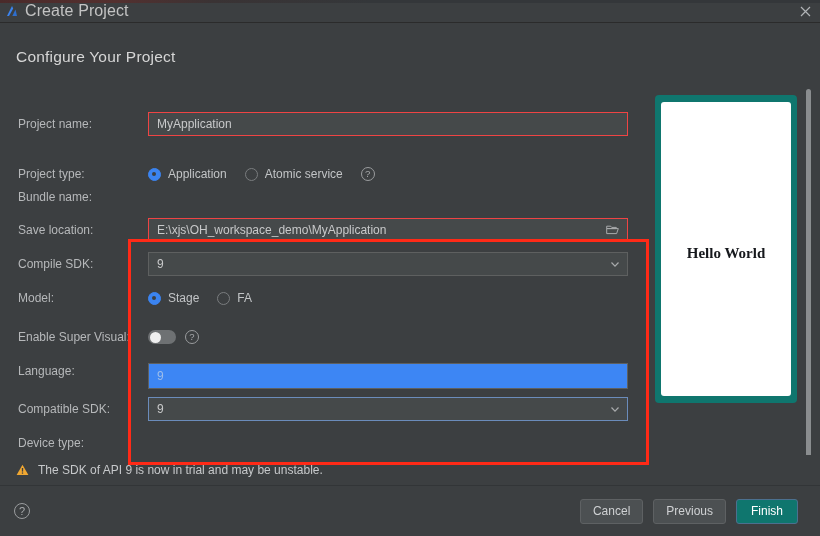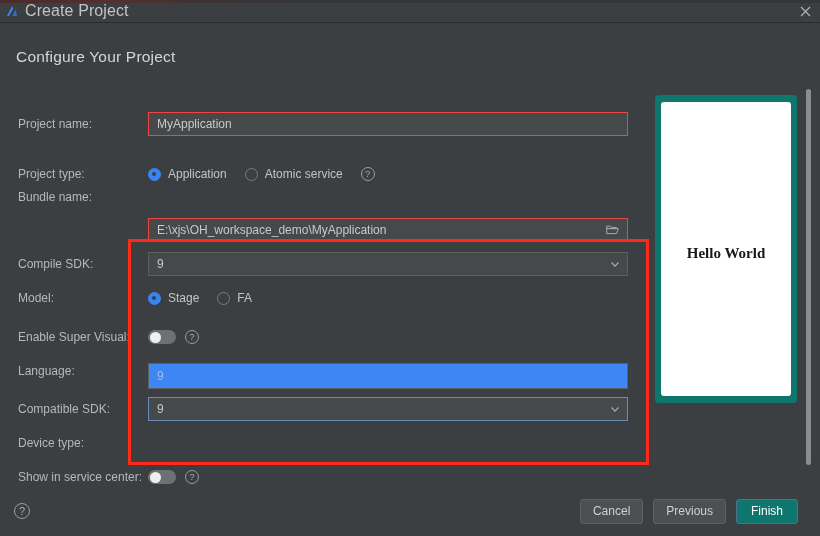"Save location:" div.lbl { html: none -> <div>Save location:</div> }
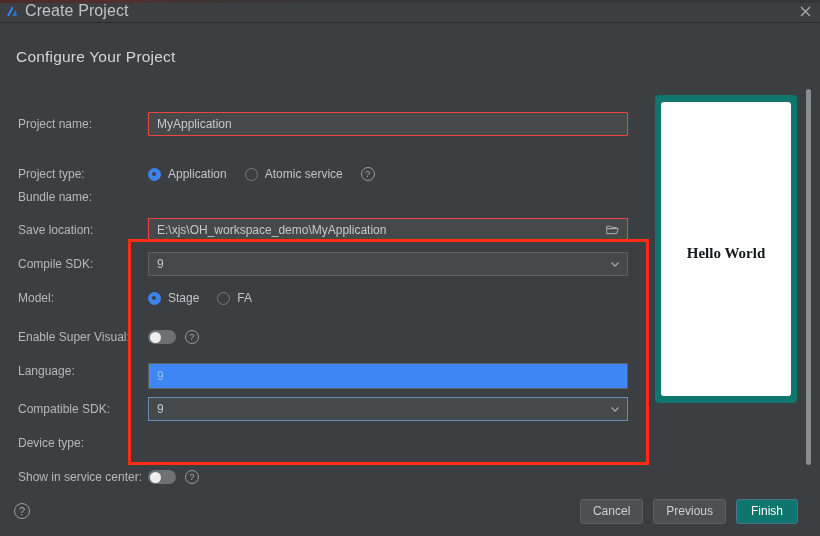"The SDK of API 9" div.warnbar { html: none -> <div> <span> <svg> <polygon></polygon> <rect></rect> <rect></rect> </svg> </span> <span>The SDK of API 9 is now in trial and may be unstable.</span> </div> }
